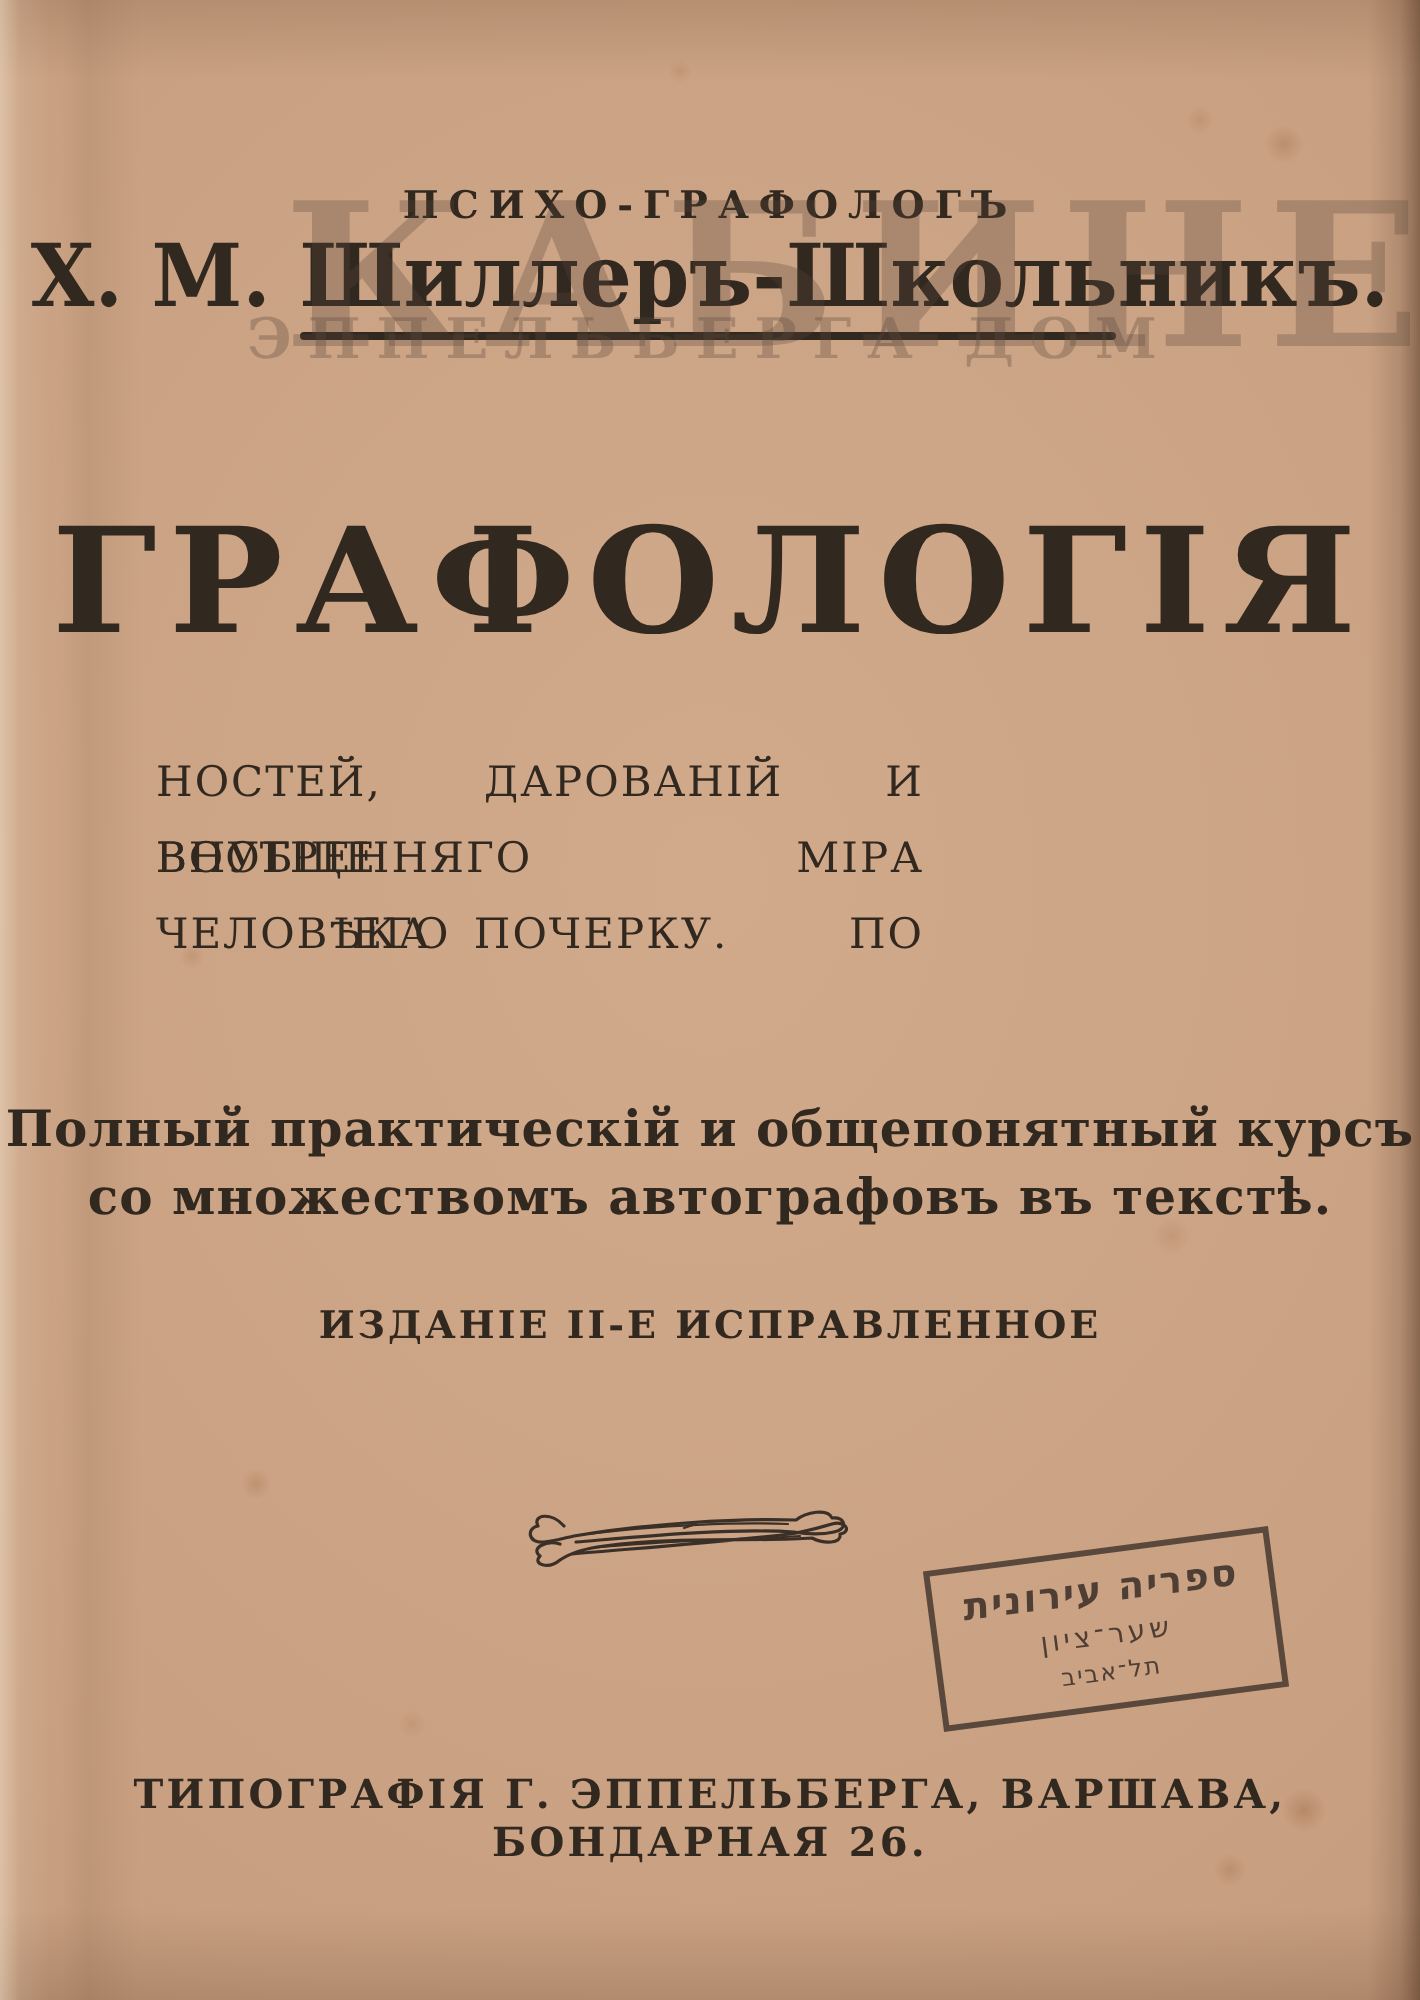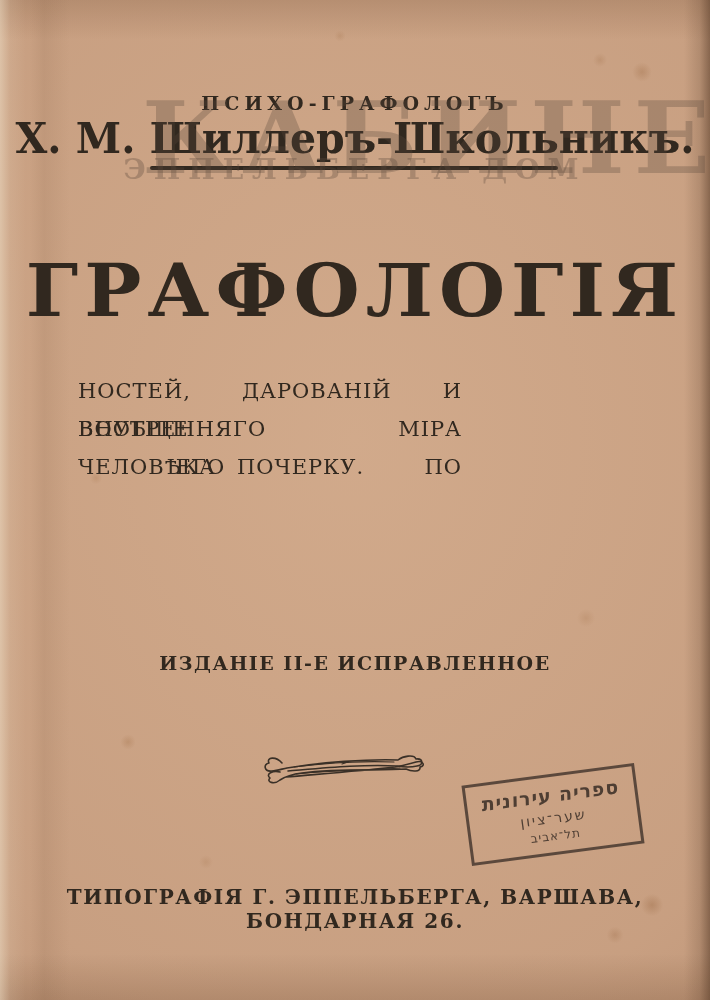"Полный практическій и общепонятный курсъ" div.abs { html: none -> <div> <div>Полный практическій и общепонятный курсъ</div> <div>со множествомъ автографовъ въ текстѣ.</div> </div> }
